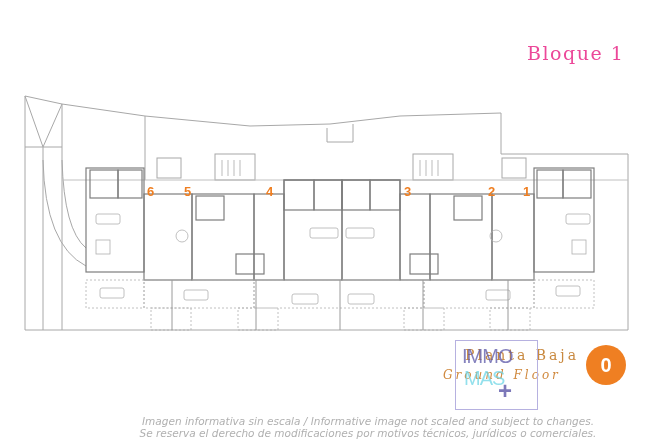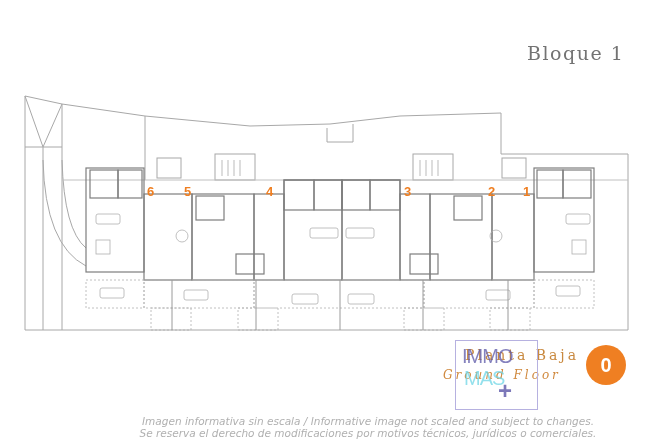"Bloque 1" .title { color: #737373 -> #ec4899 }
